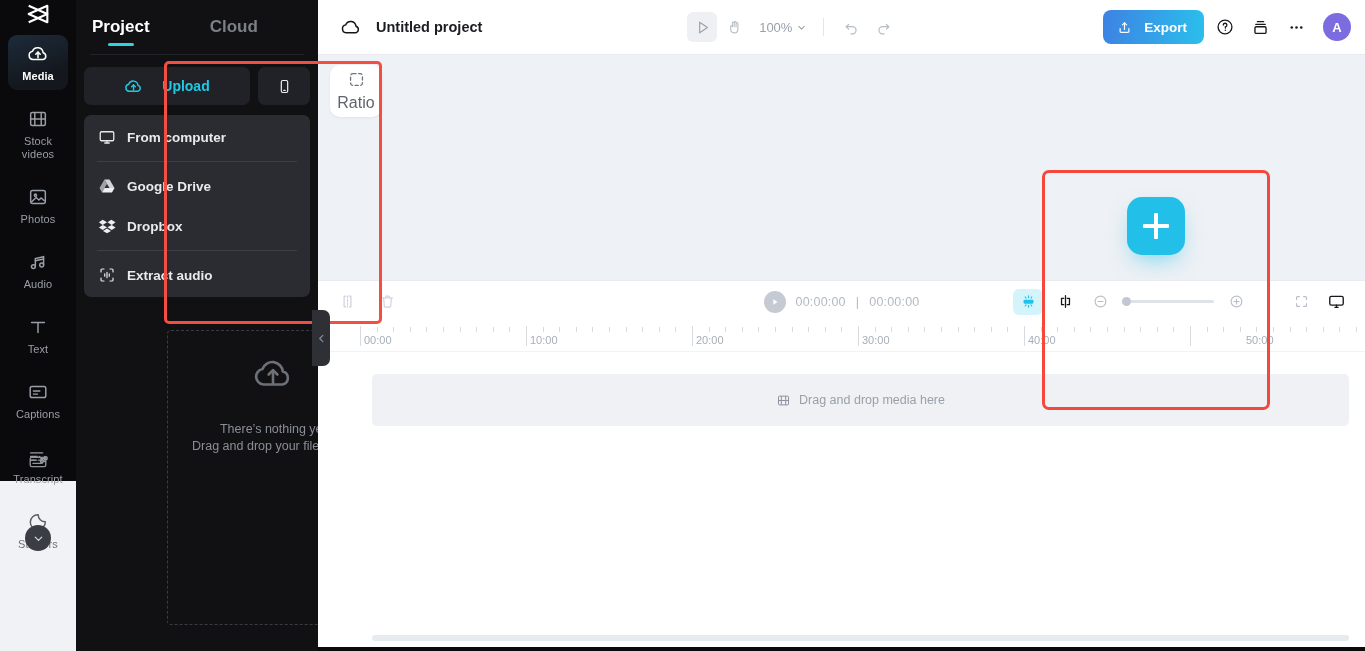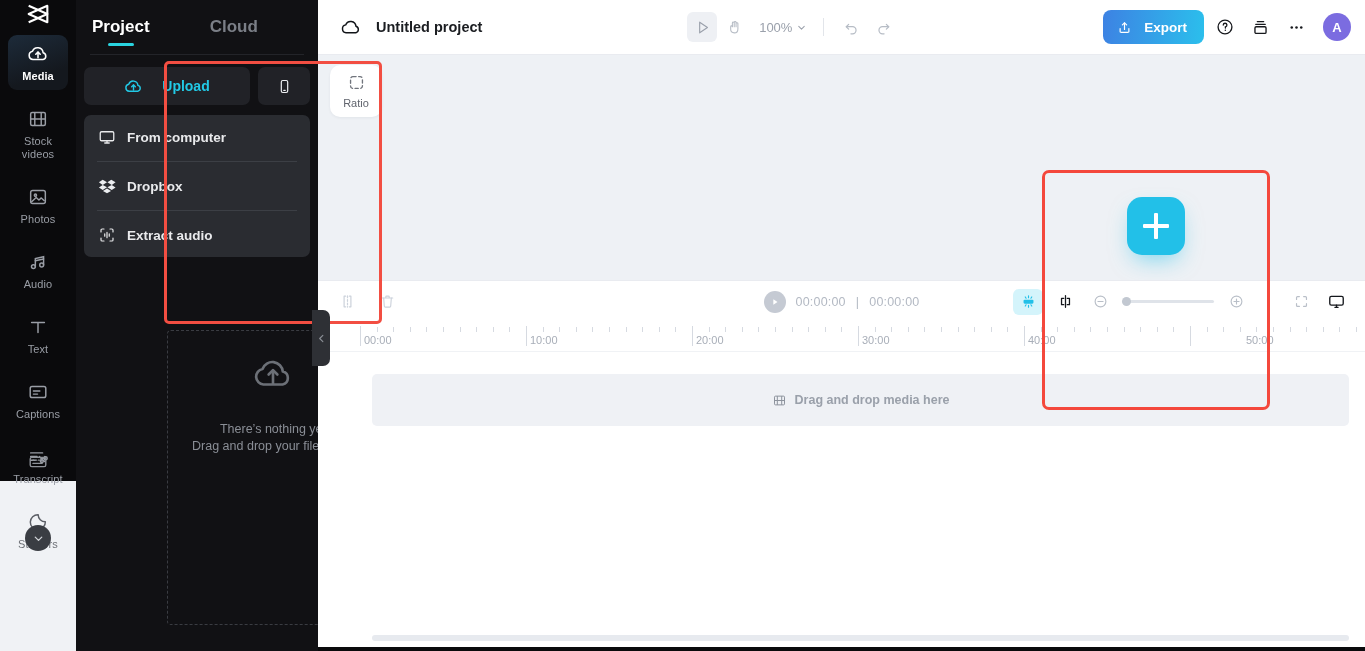"Ratio" .ratio-lbl { font-size: 11px -> 16px }
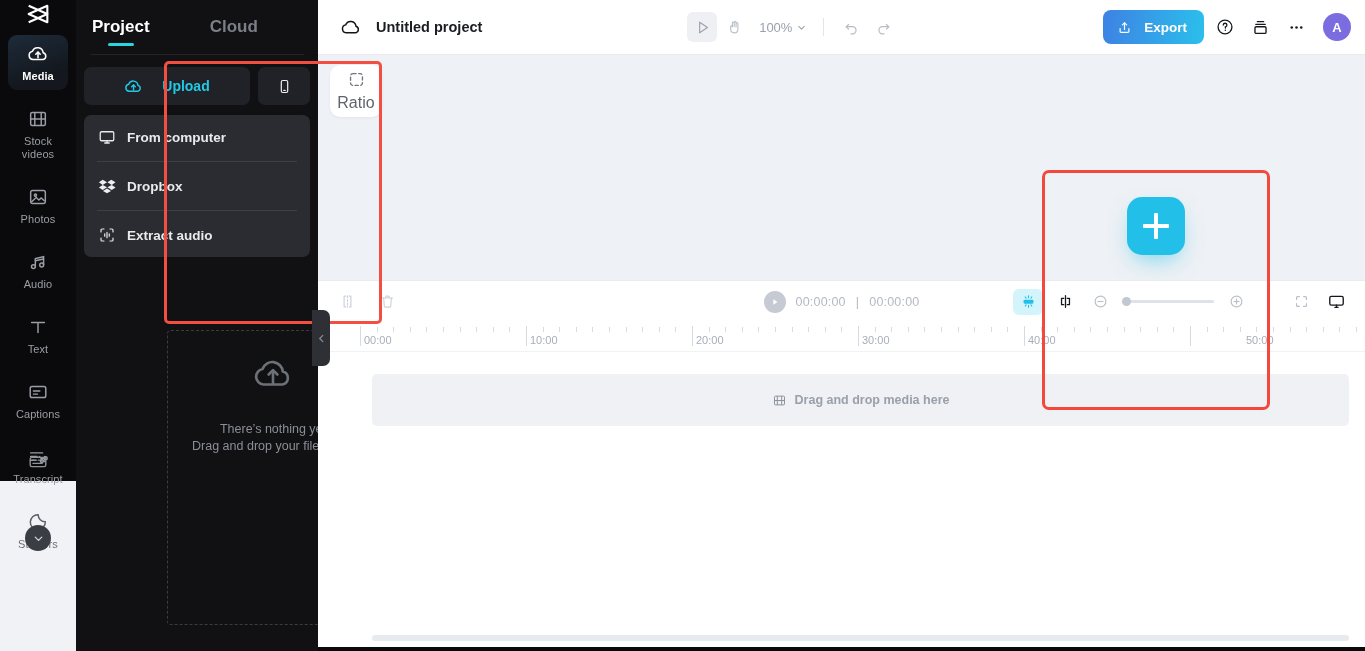"Google Drive" div.dd-item { html: none -> <div> <svg> <path></path> <path></path> <path></path> </svg> <span>Google Drive</span> </div> }
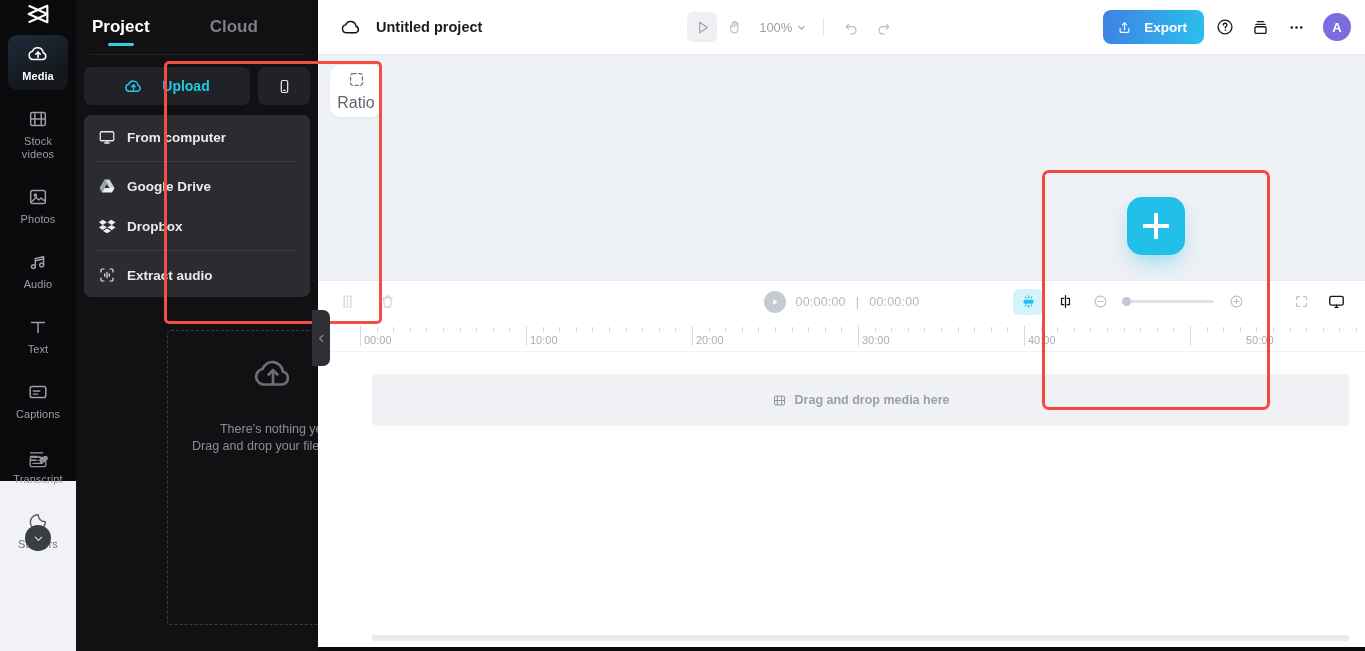"Drag and drop media here" .tracks { font-weight: bold -> none }
